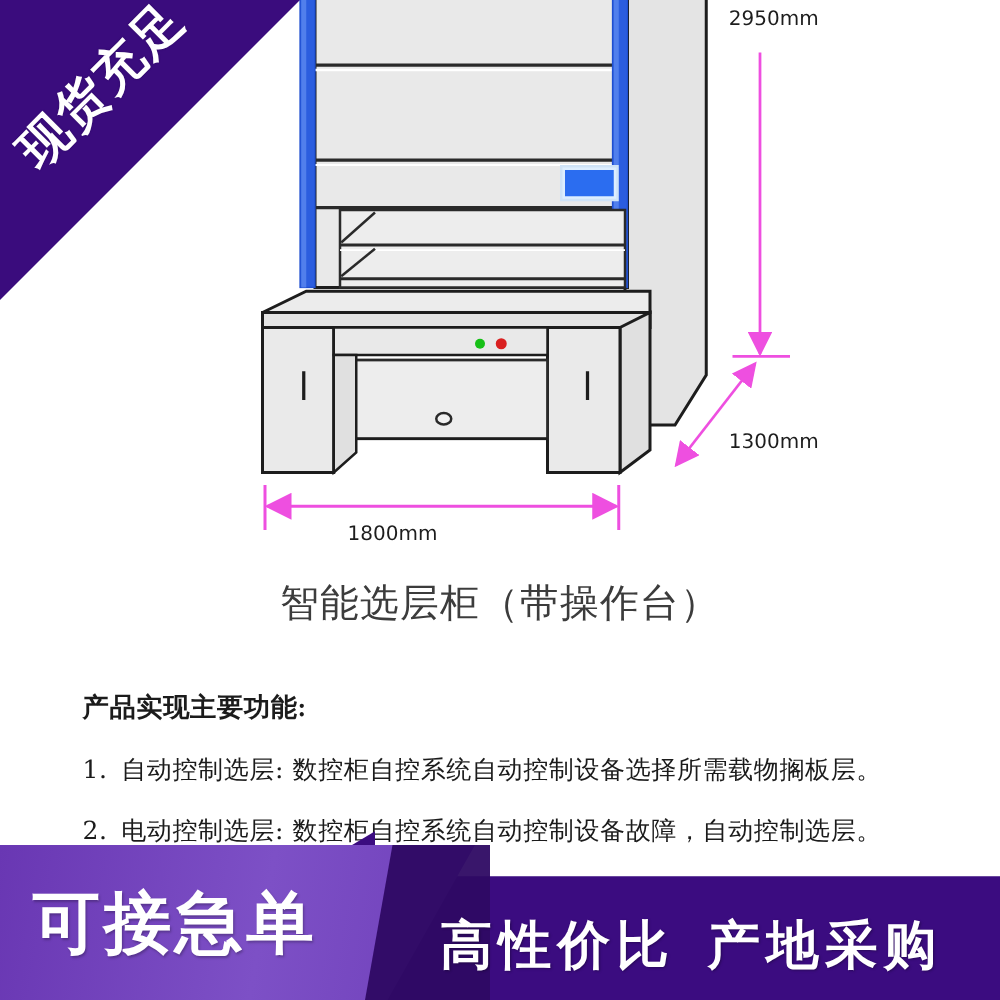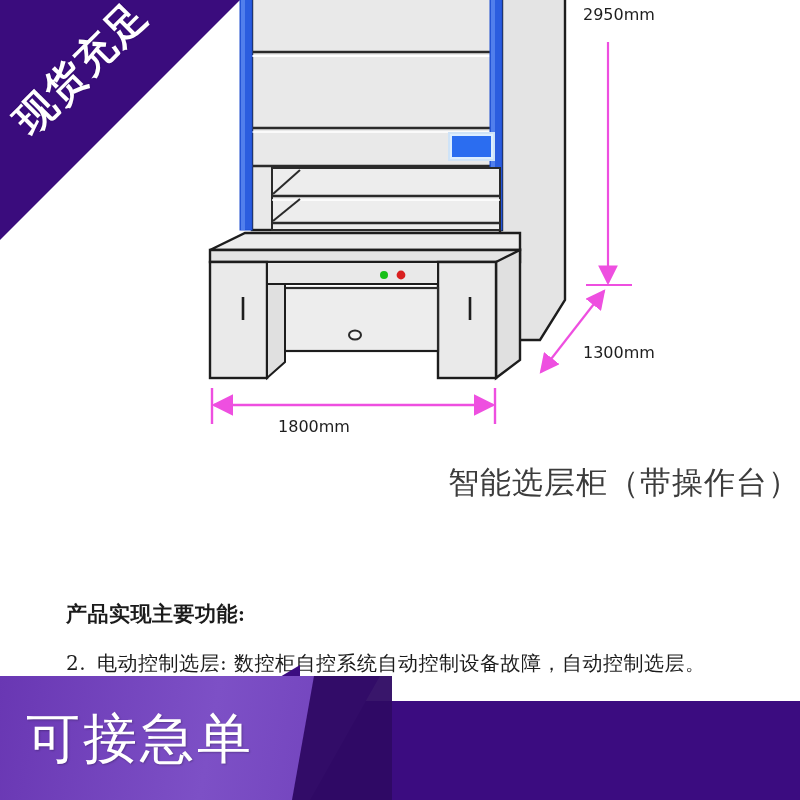"智能选层柜（带操作台）" .caption { text-align: right -> center }
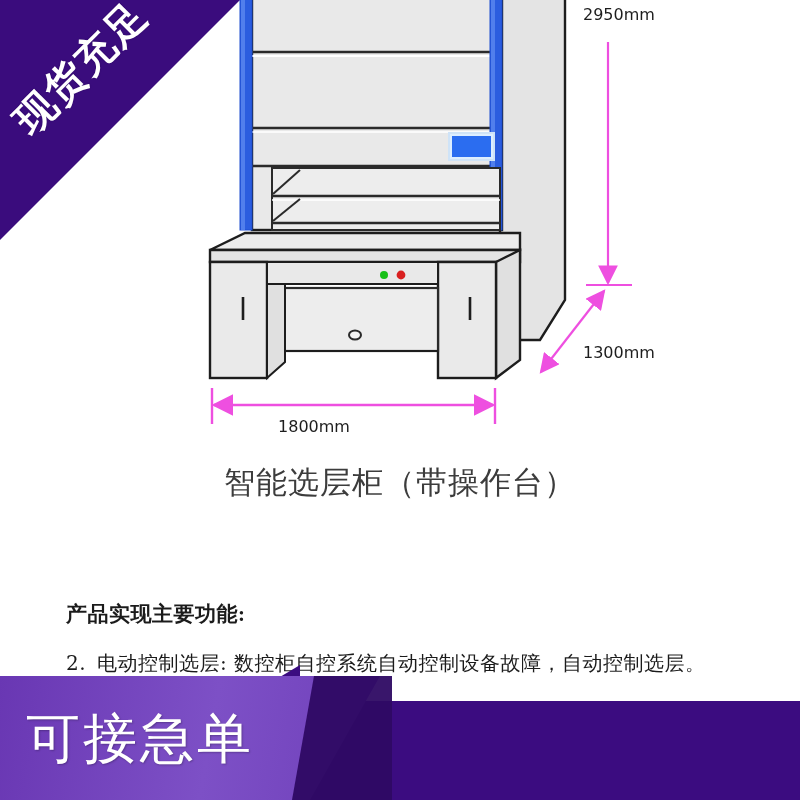"产品实现主要功能:" .copy .heading { margin-top: 48px -> none }
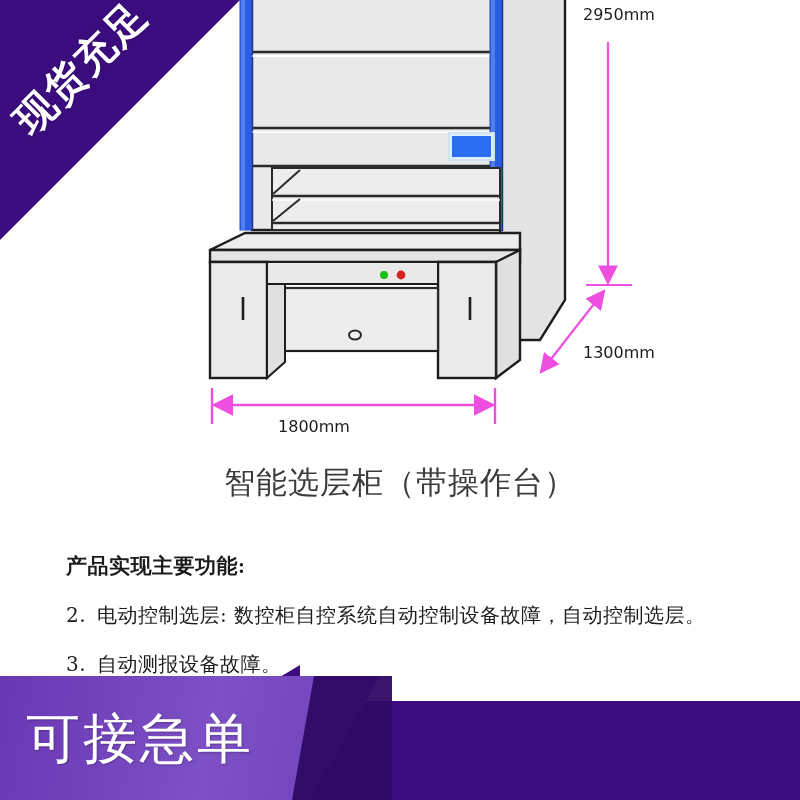"1. 自动控制选层: 数控柜自控系统自动控制设备选择所需载物搁板层。" div.item { html: none -> <div> <span>1.</span> <span>自动控制选层: 数控柜自控系统自动控制设备选择所需载物搁板层。</span> </div> }
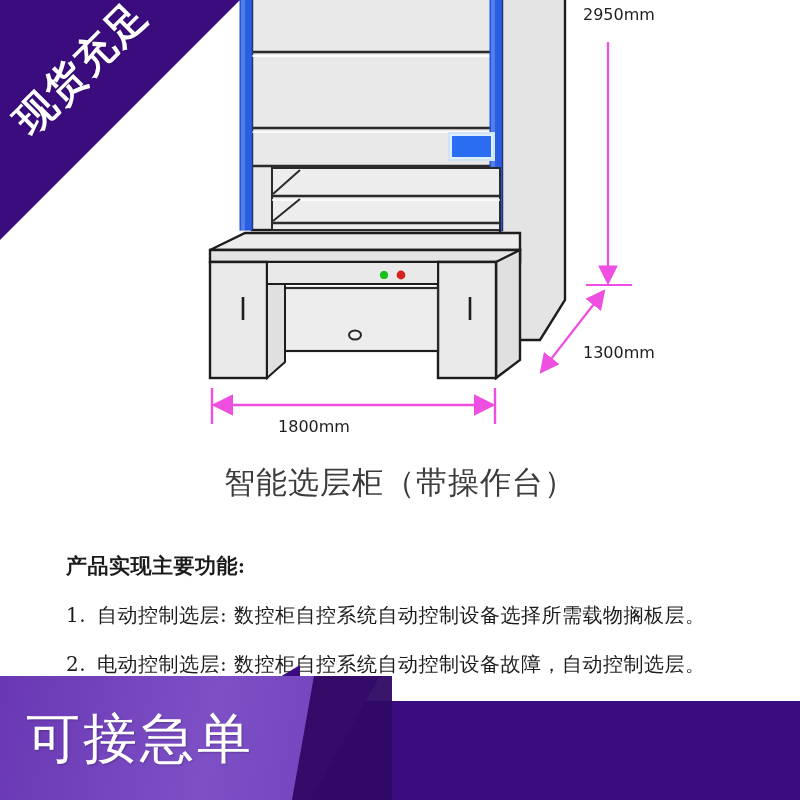"可接急单" .bb-left-label { font-weight: normal -> bold }
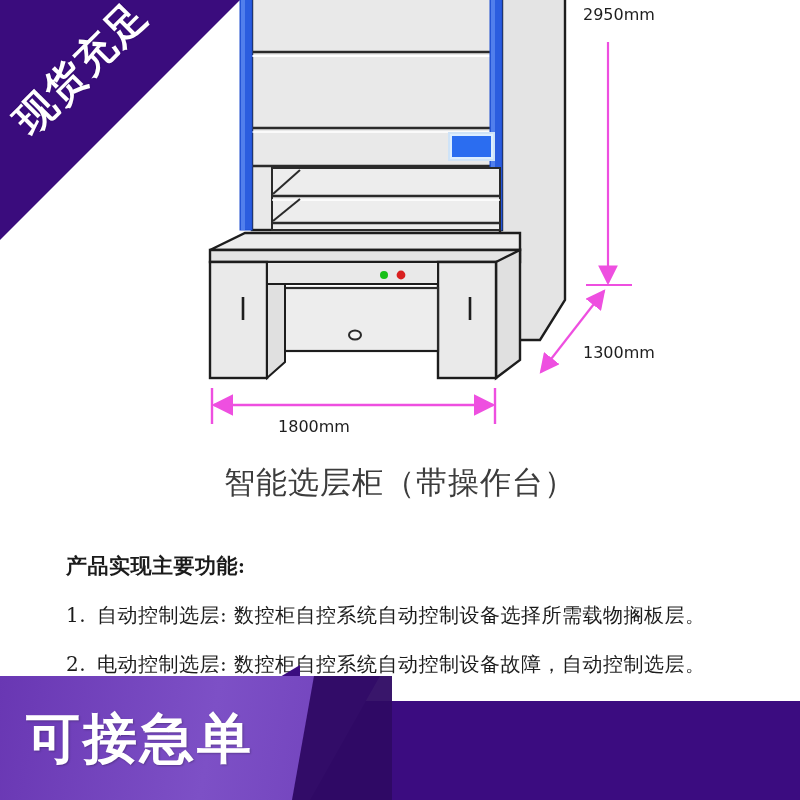"高性价比 产地采购" div.bb-right-label { html: none -> <div> <span>高性价比</span><span></span><span>产地采购</span> </div> }
